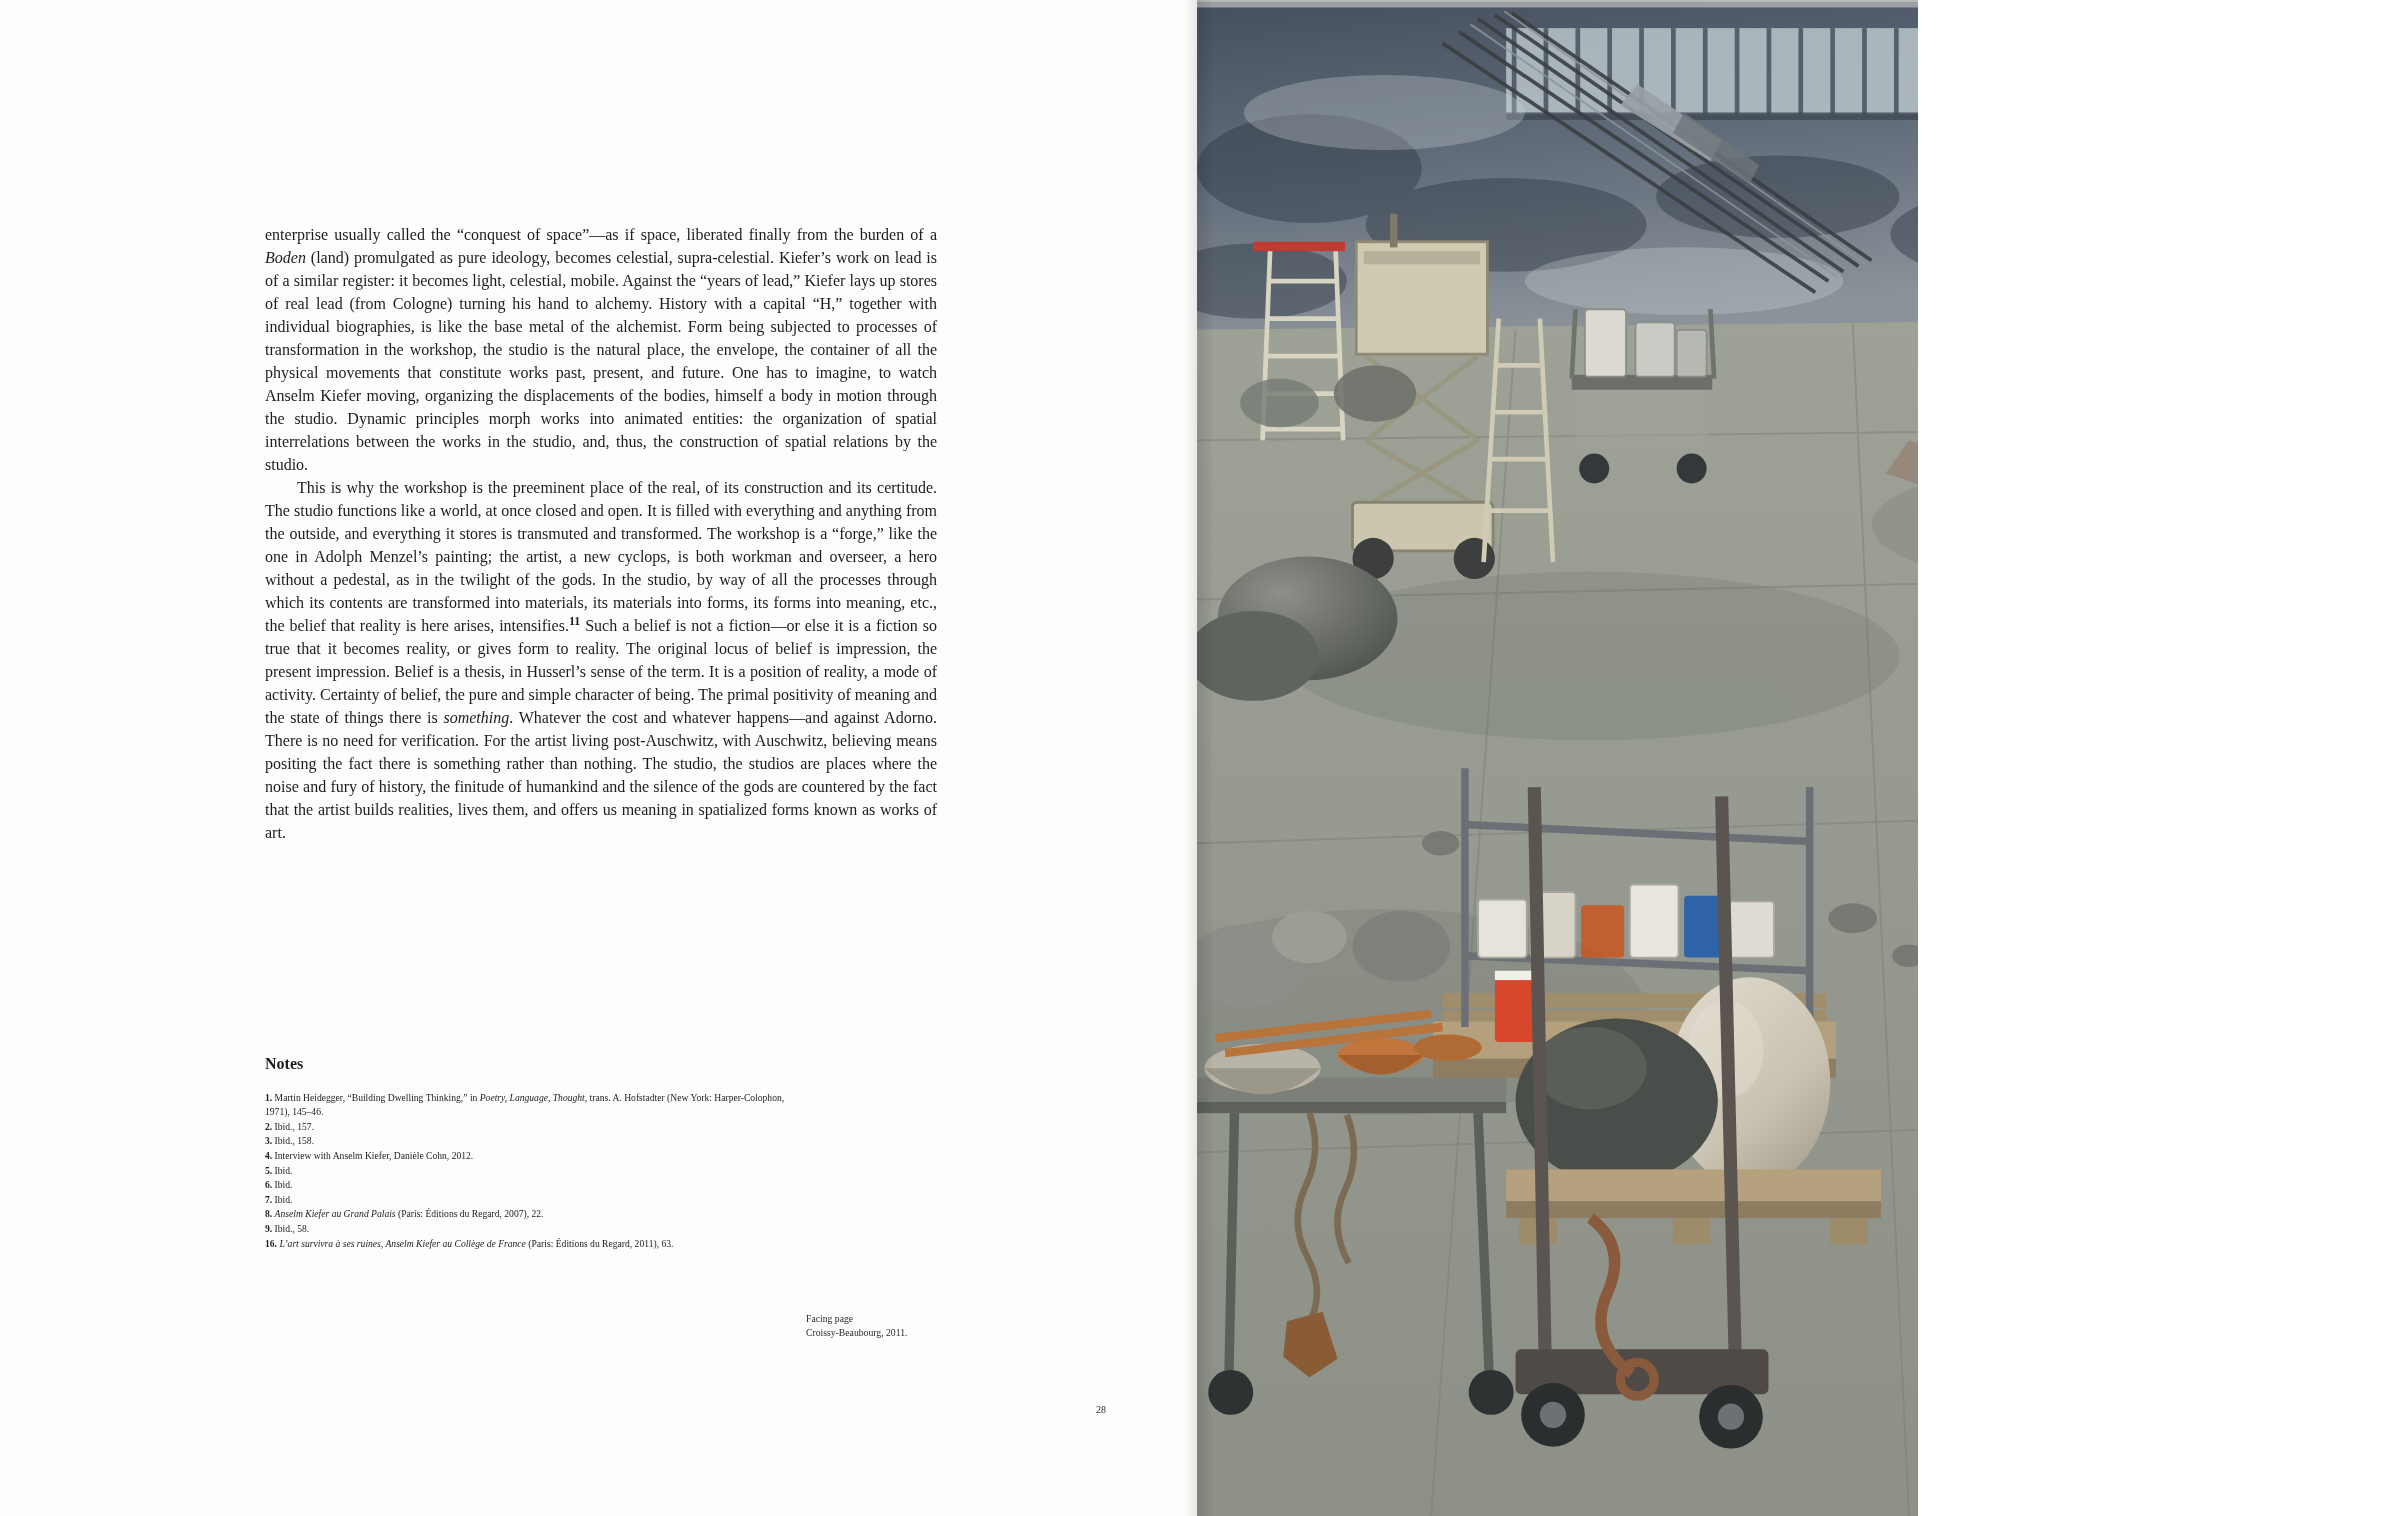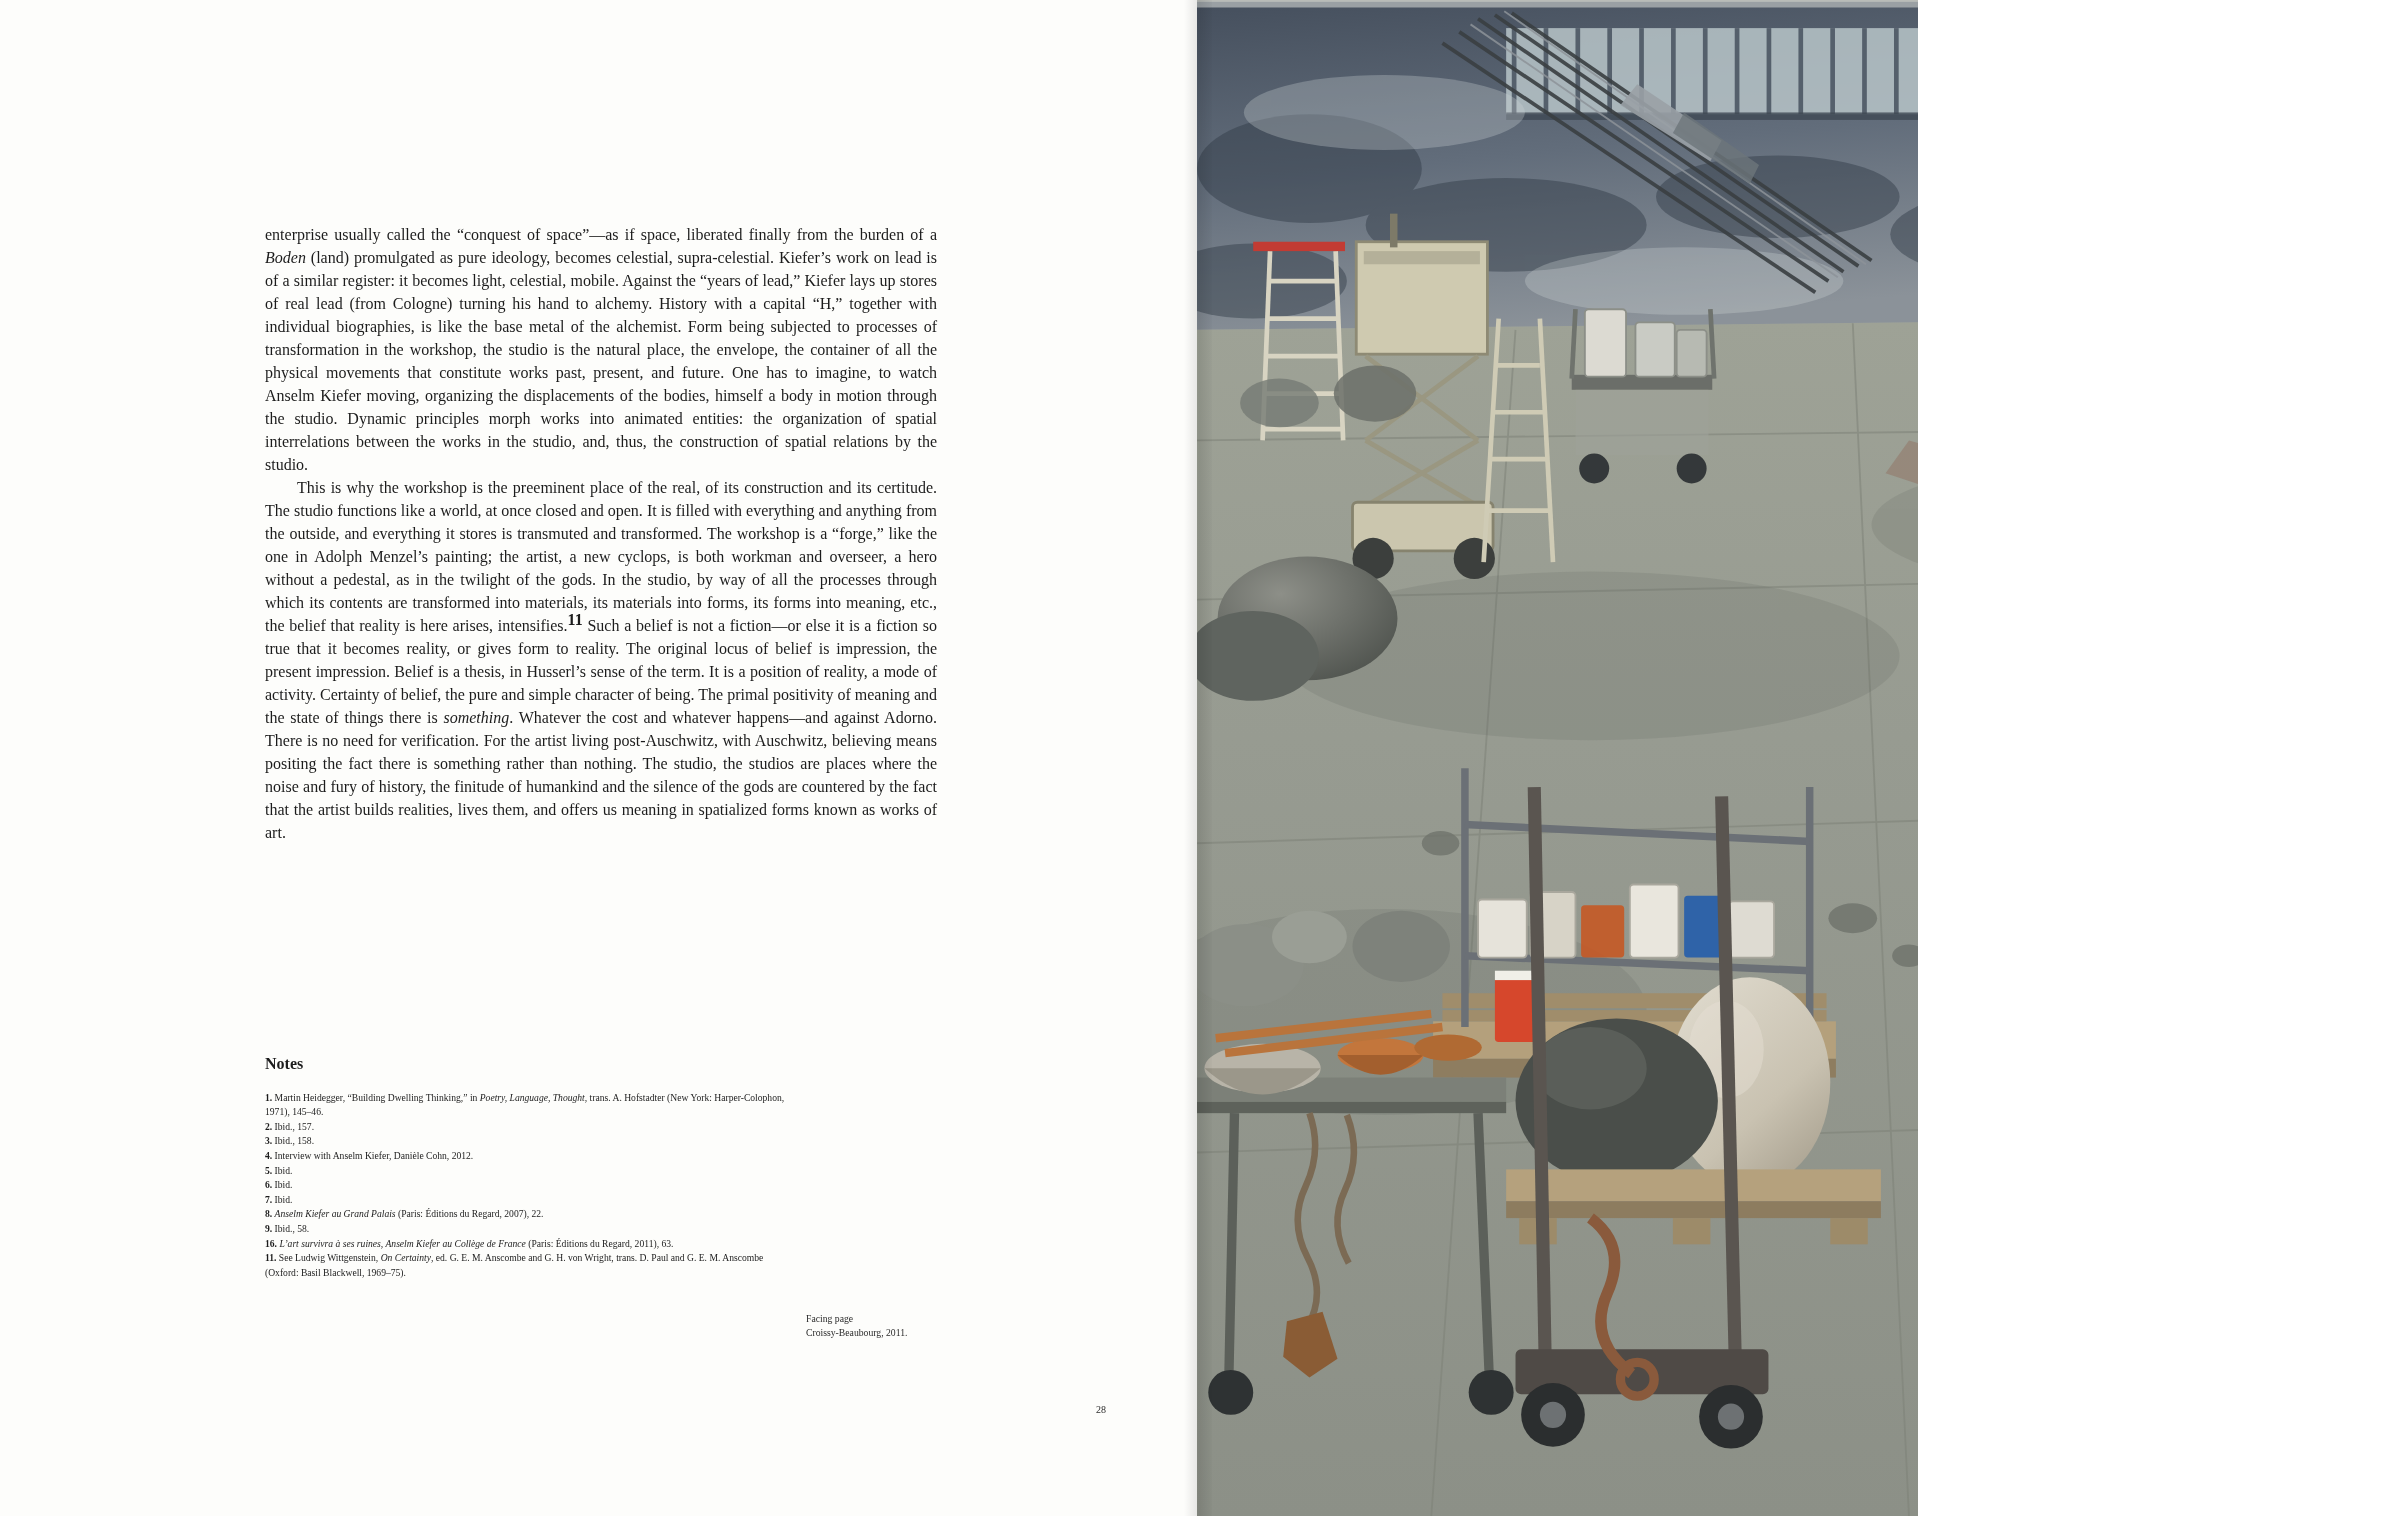"11" .body-text sup { font-size: 16px -> 12px }
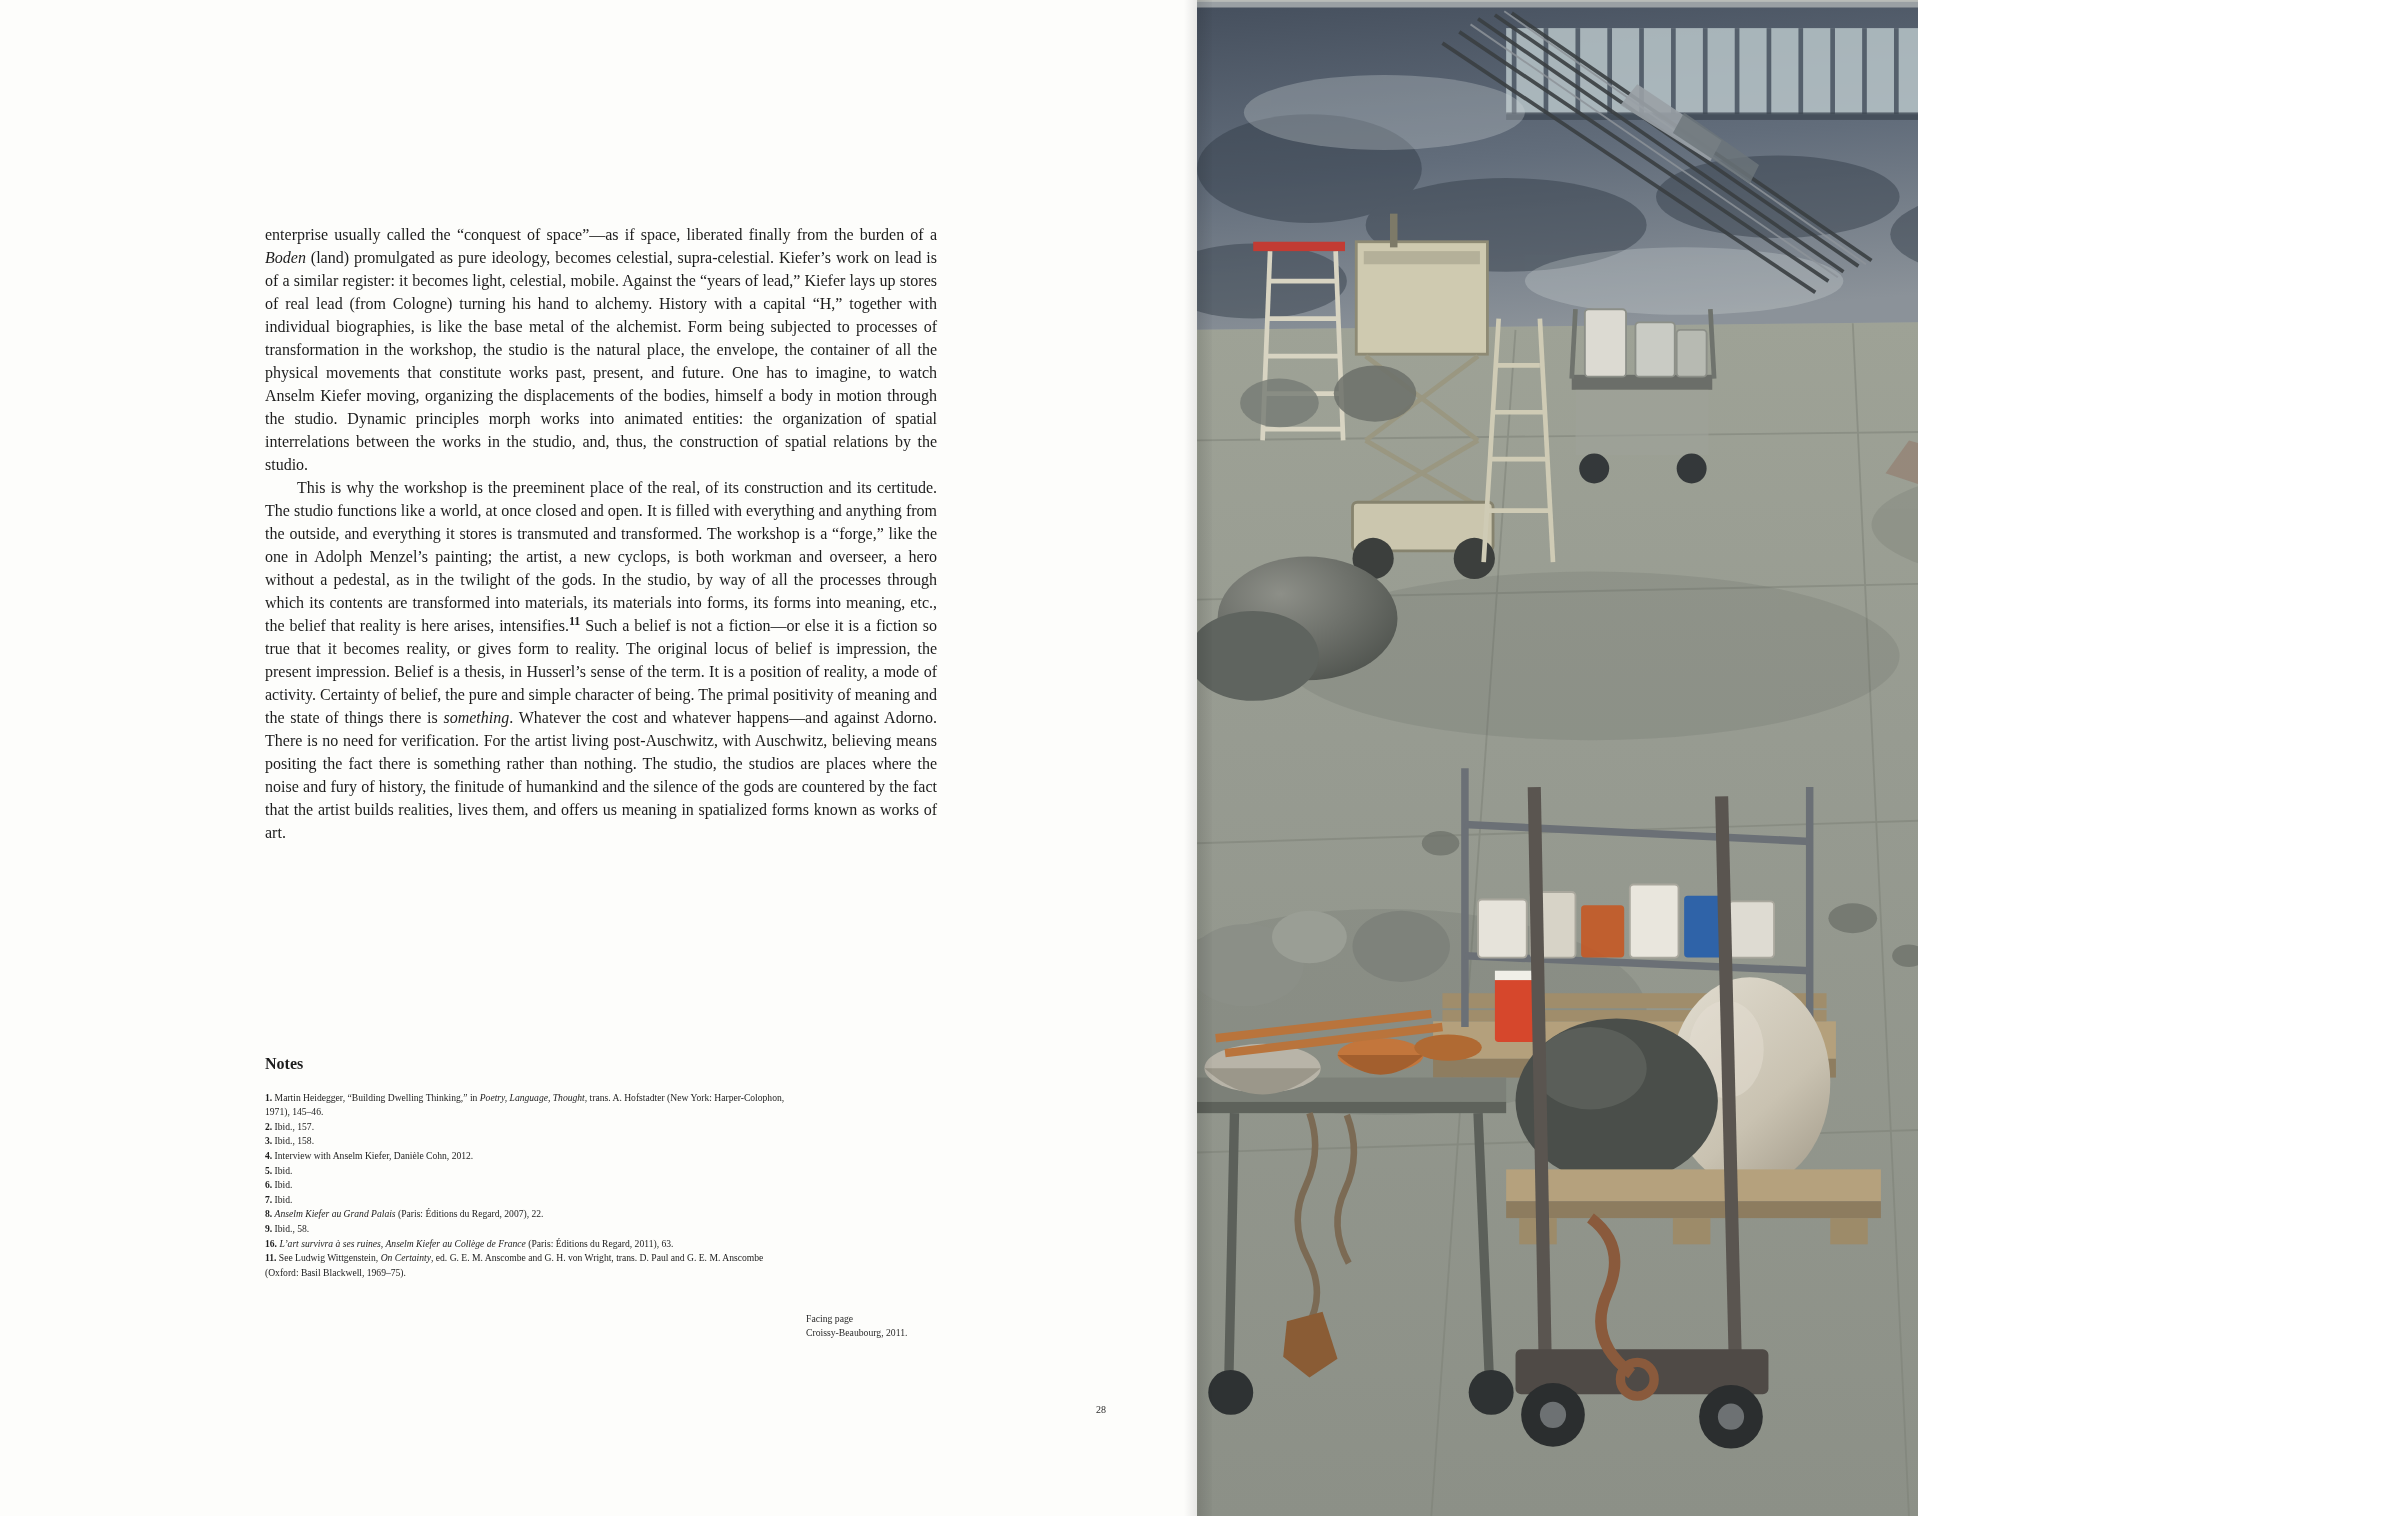"11. See Ludwig Wittgenstein, On" p.note-line { html: <p><span>11.</span> See Ludwig Wittgenstein, <i>On Certainty</i>, ed. G. E. M. Anscombe and G. H. von Wright, trans. D. Paul and G. E. M. Anscombe (Oxford: Basil Blackwell, 1969–75).</p> -> none }
